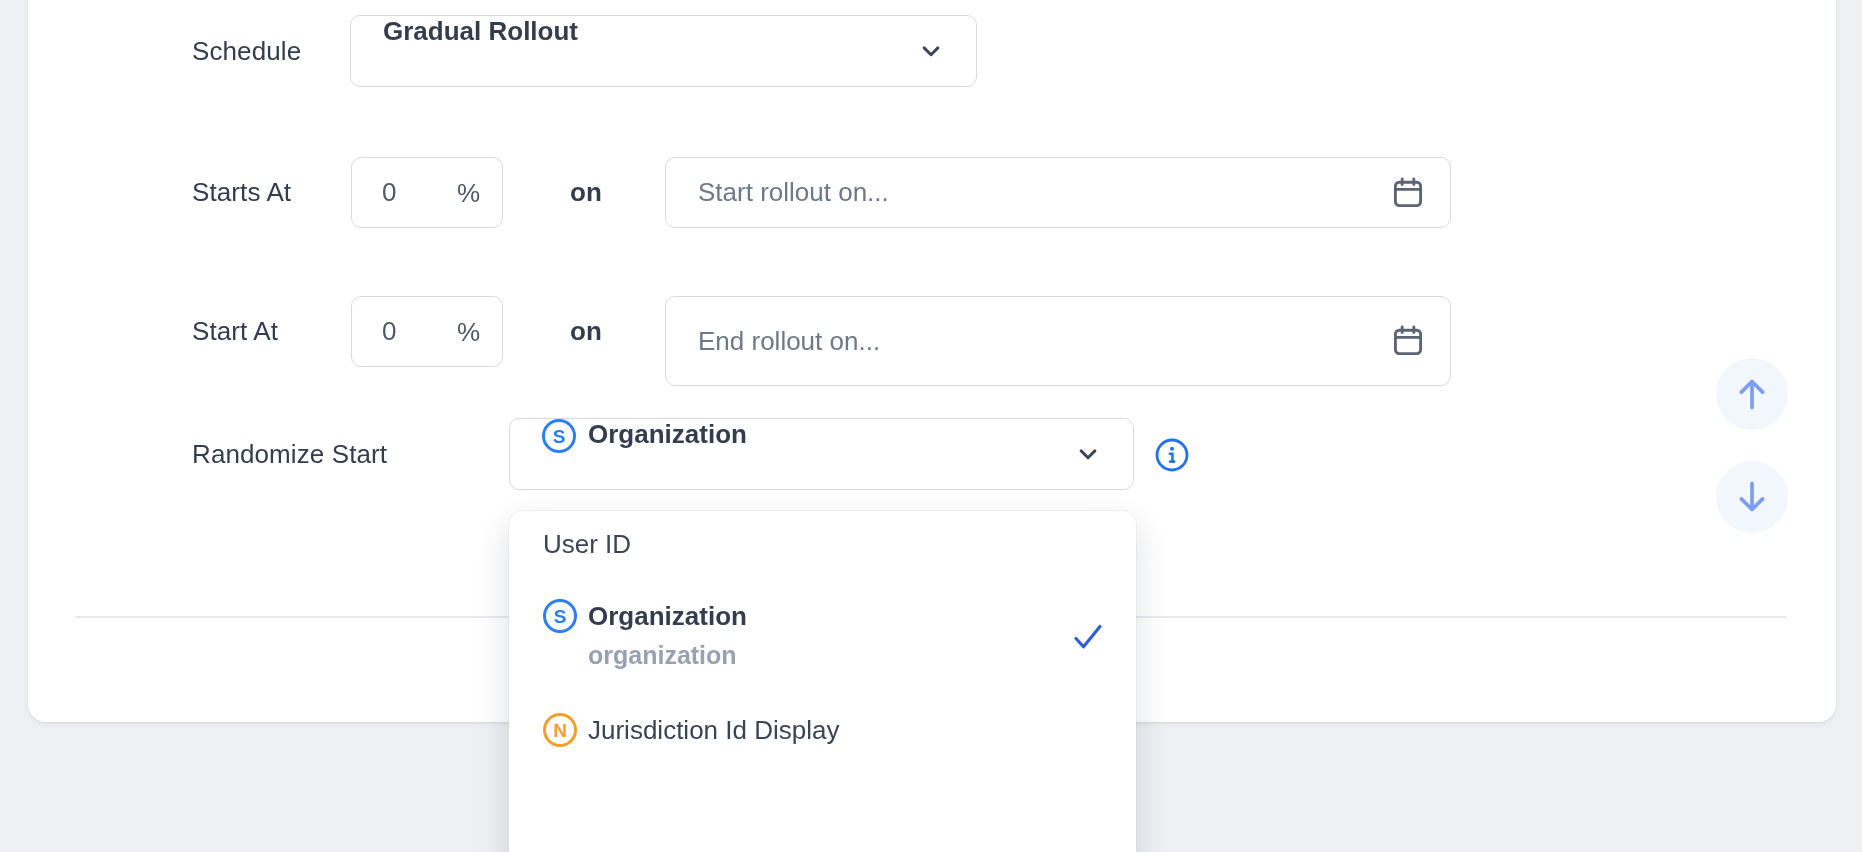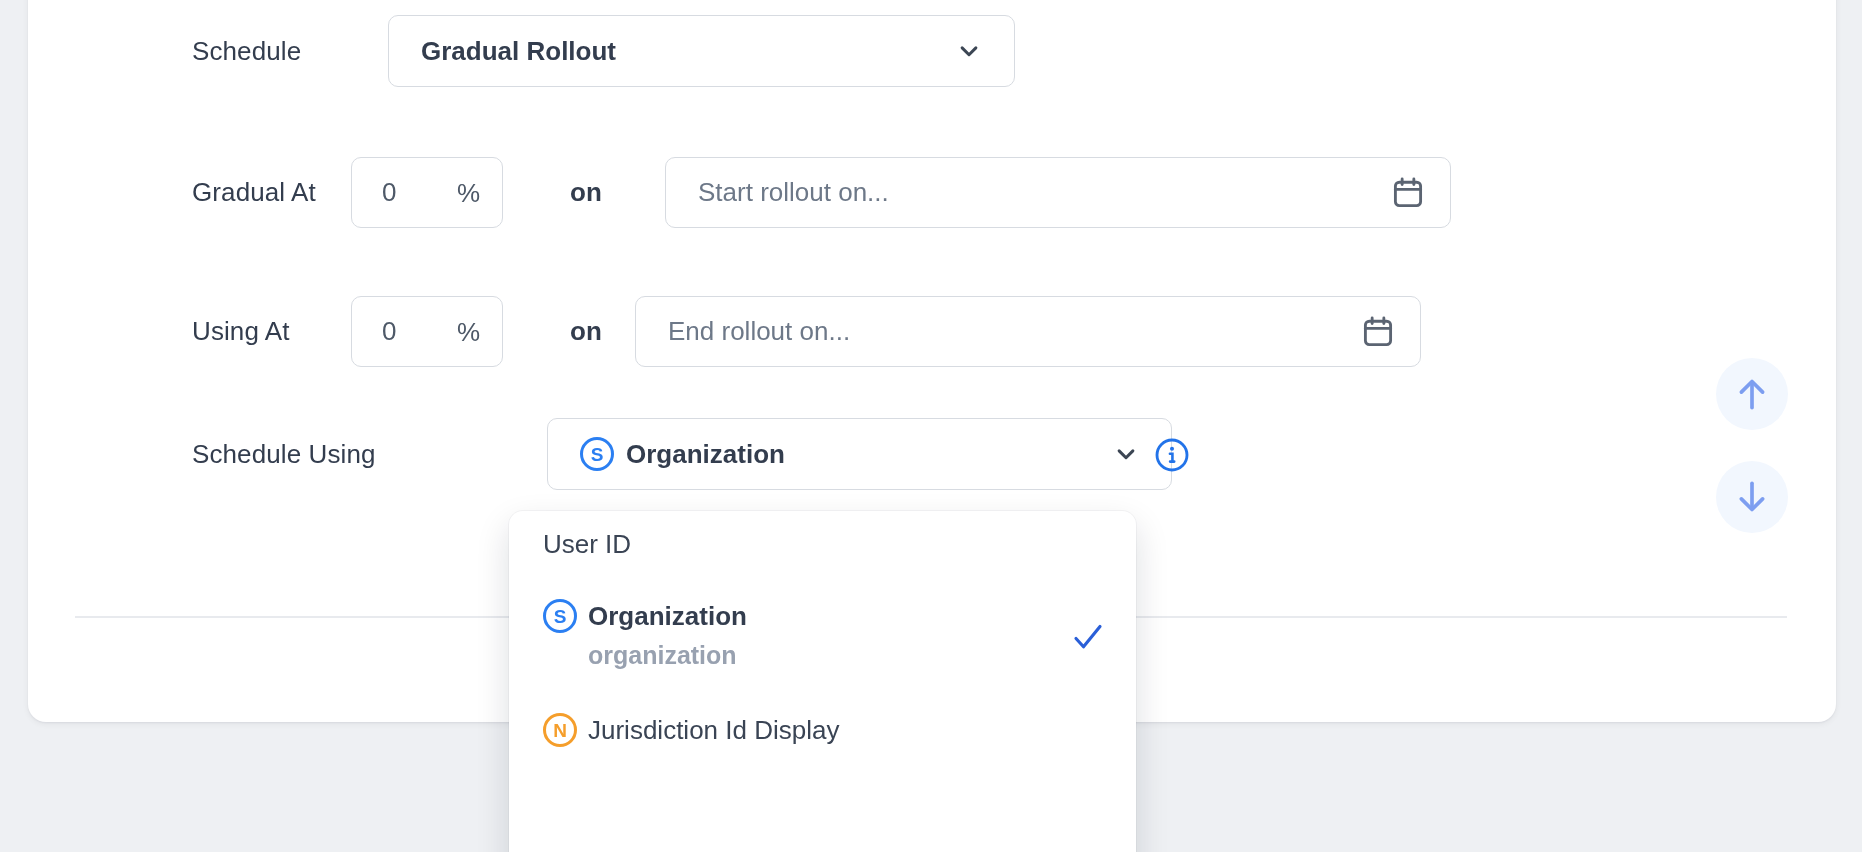"Gradual Rollout" .select-box { align-items: center -> flex-start; margin-left: 38px -> none }
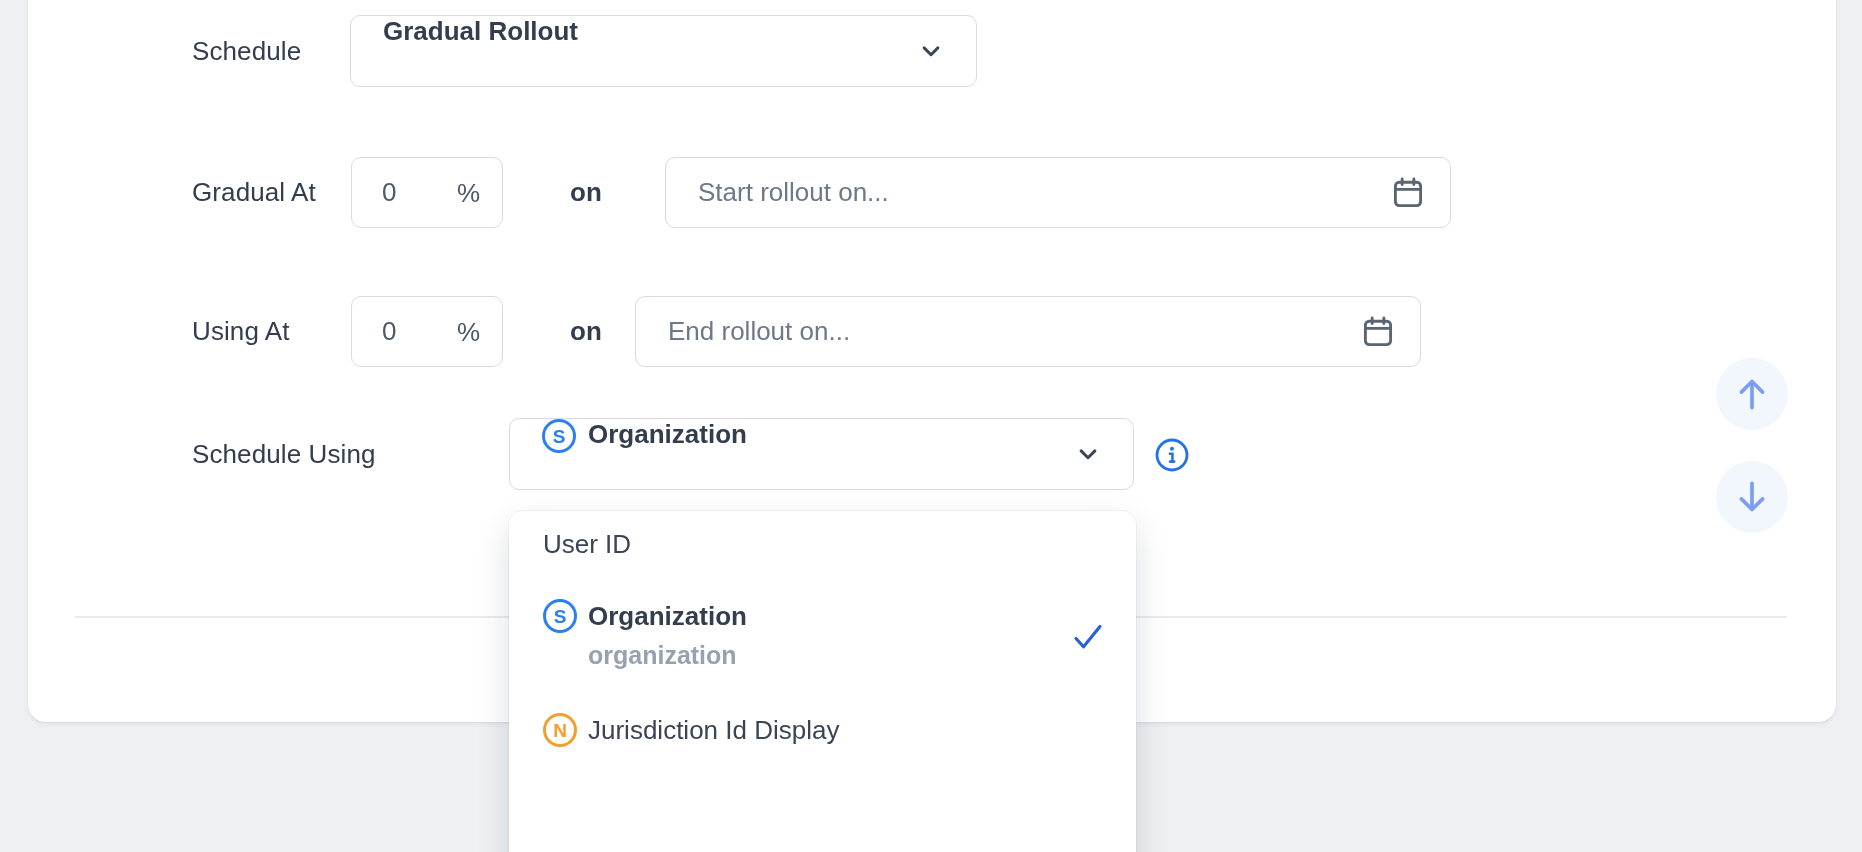"Gradual At" div.field-label { text: Gradual -> Starts }
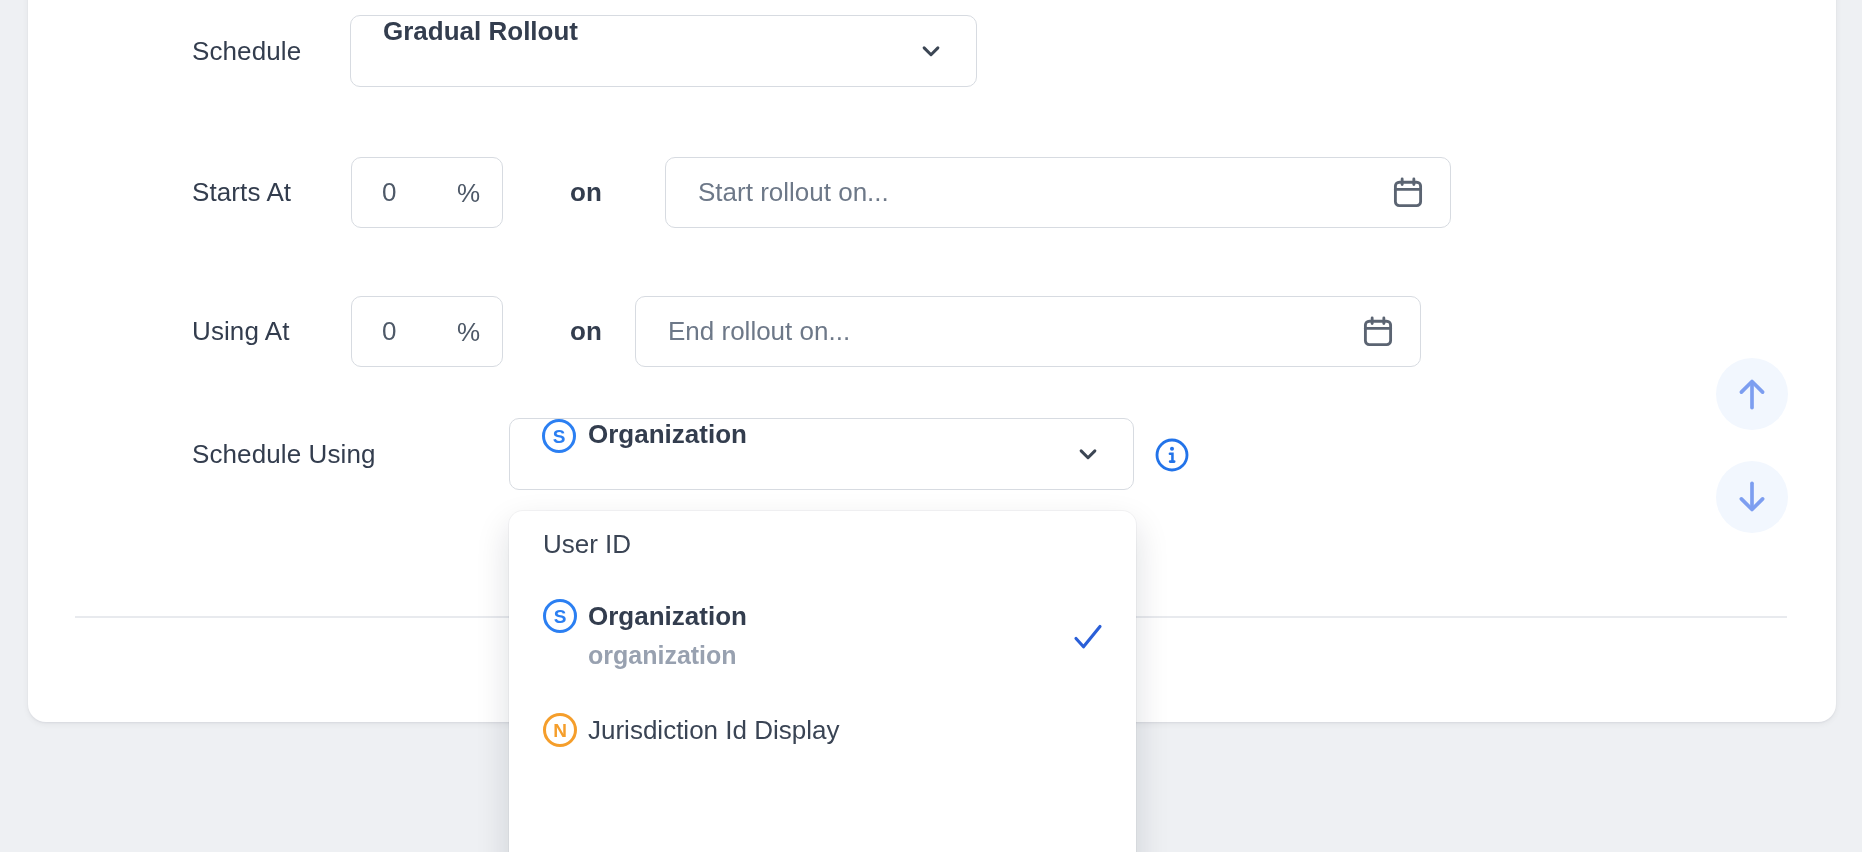"Using At" div.field-label { text: Using -> Start }
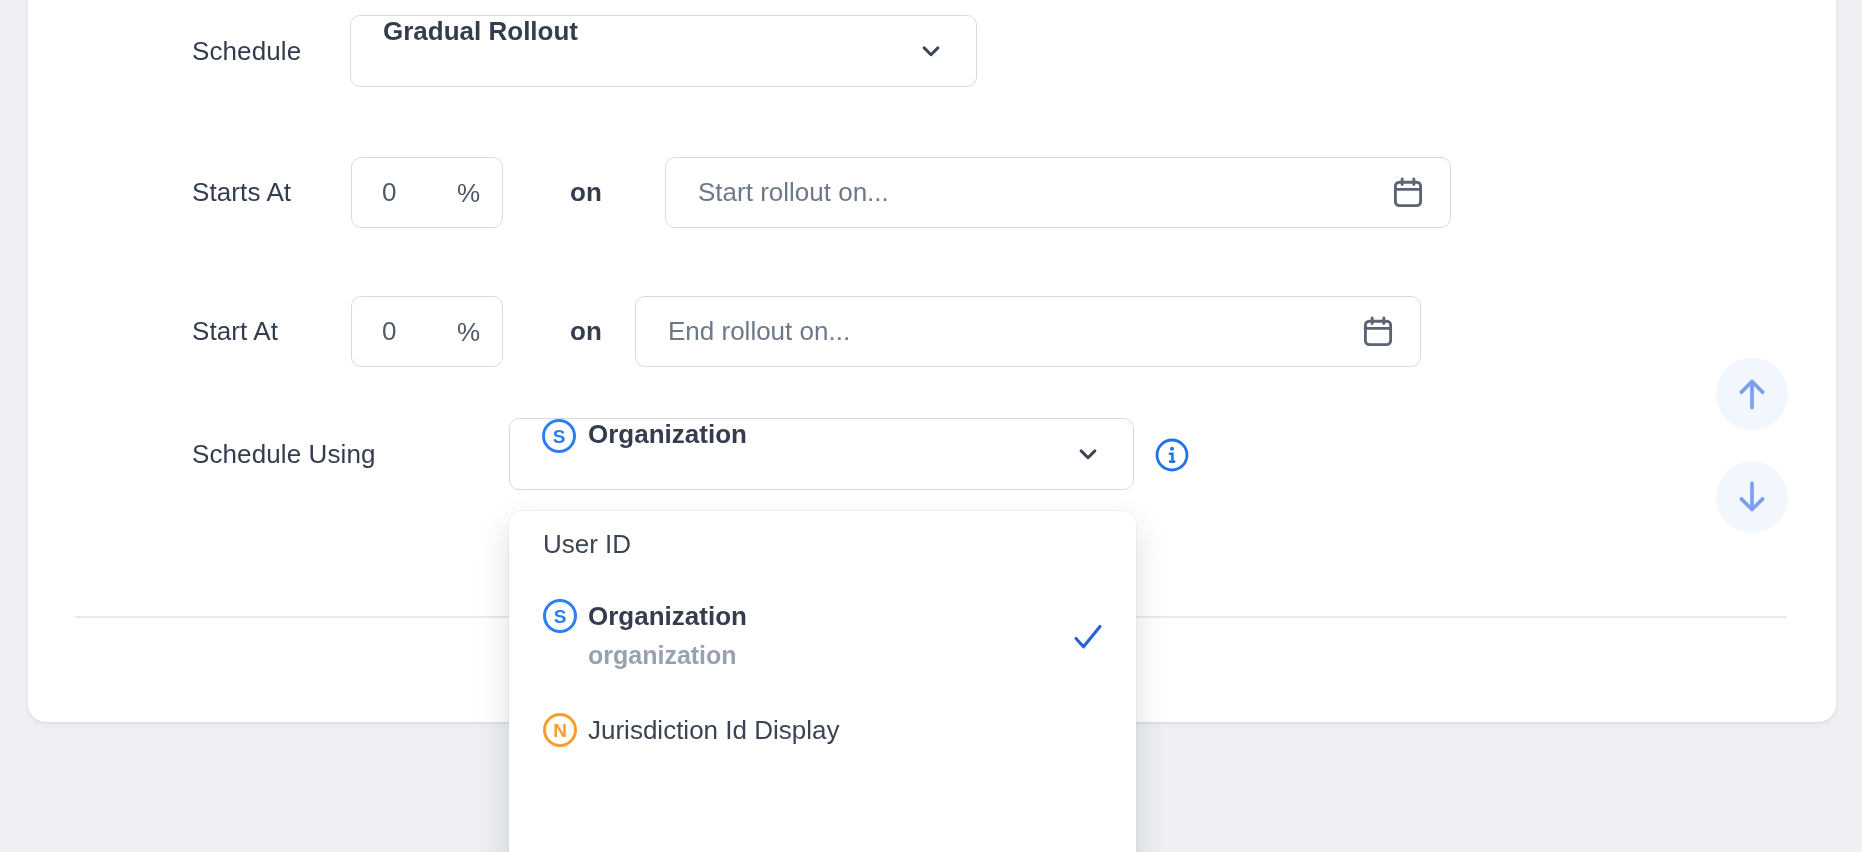"End rollout on..." div.input-box { height: 71px -> 90px; left: 635px -> 665px }
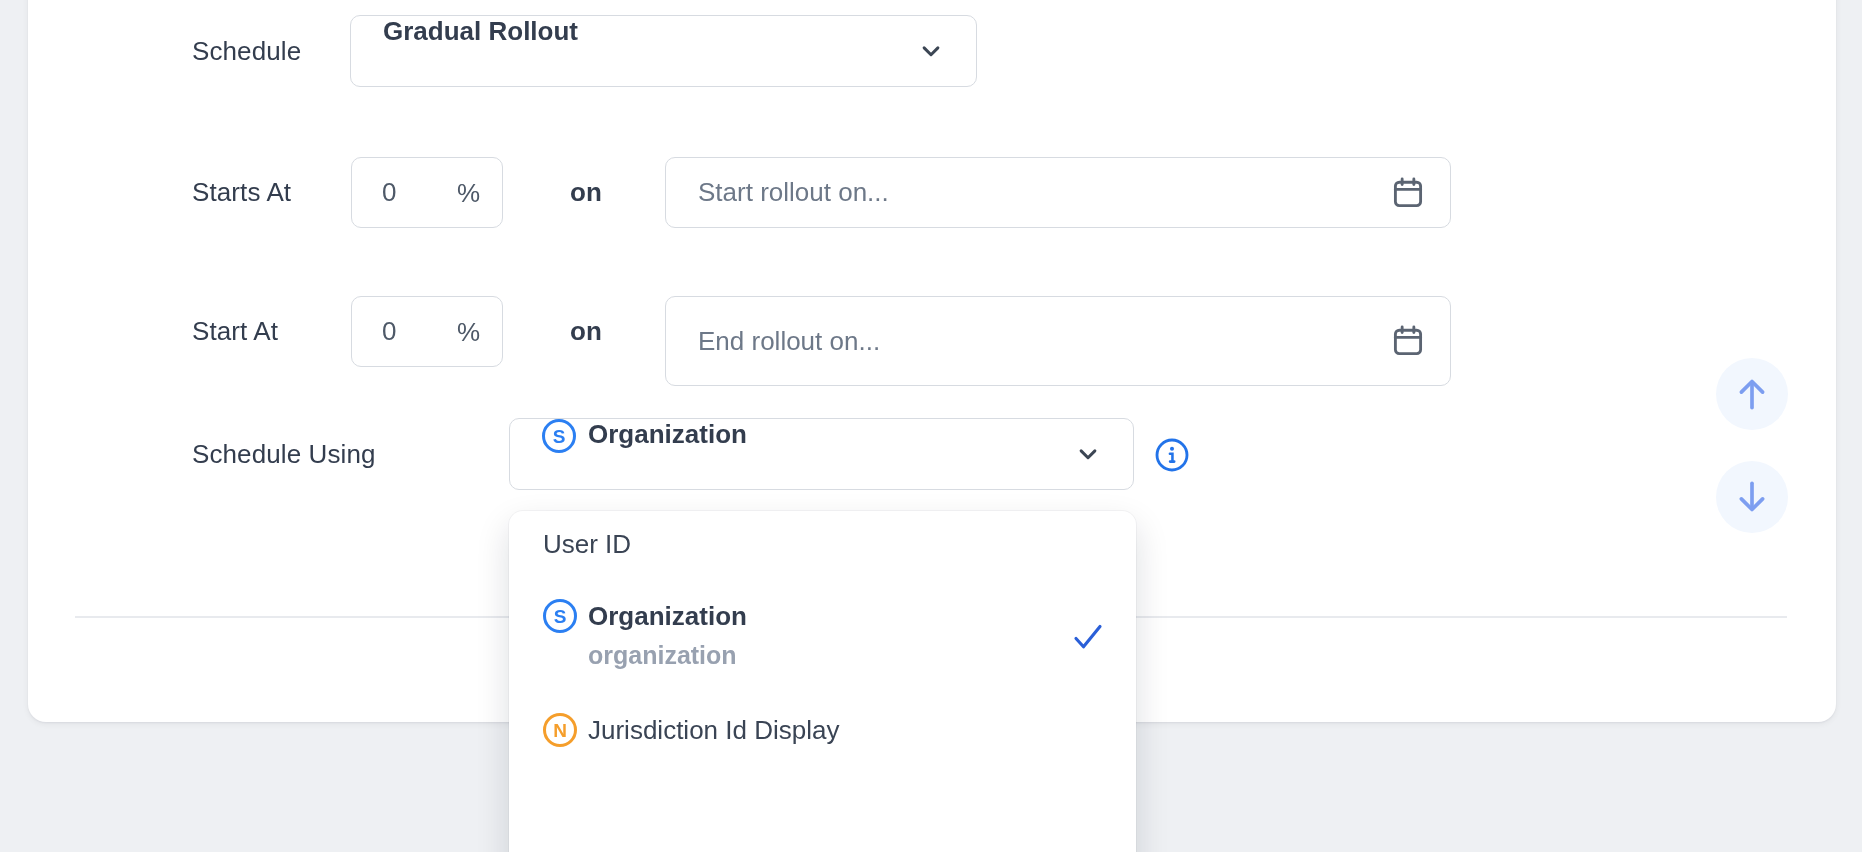"Schedule Using" div.field-label { text: Schedule Using -> Randomize Start }
